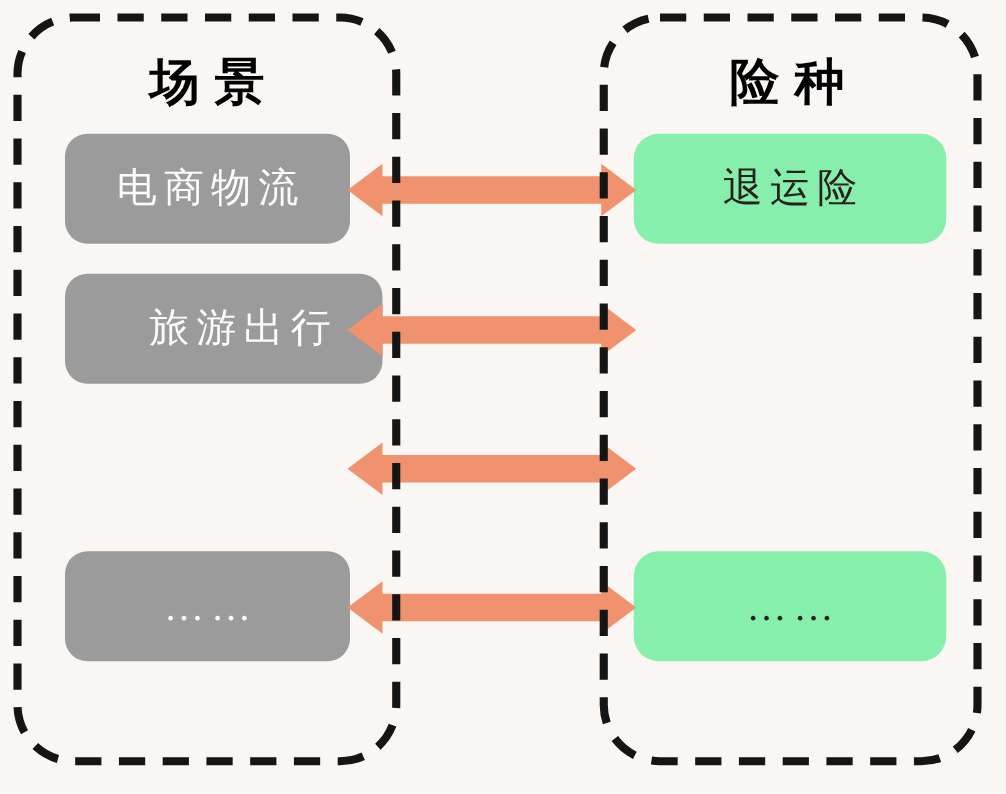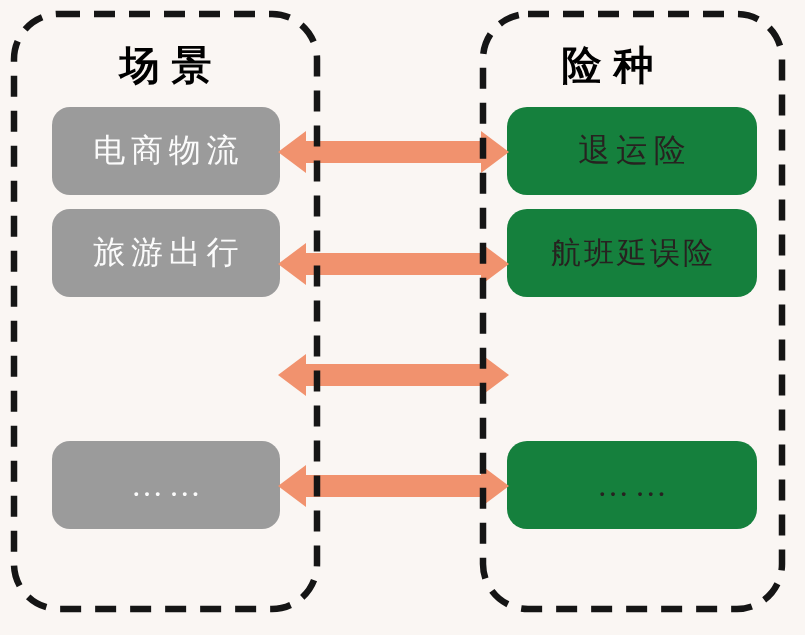"险种" .panel-title.right { left: 458px -> 480px }
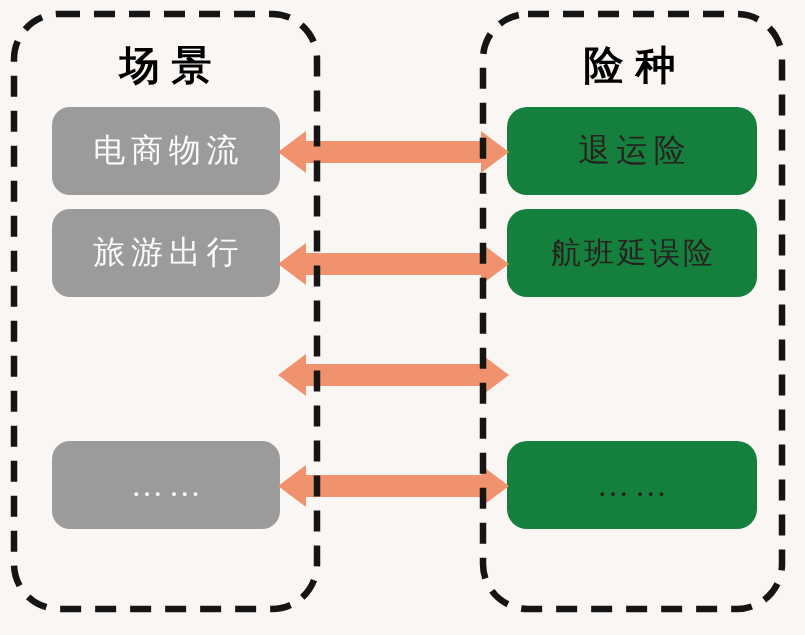"退运险" .box.ins { background: #15803d -> #86efac }
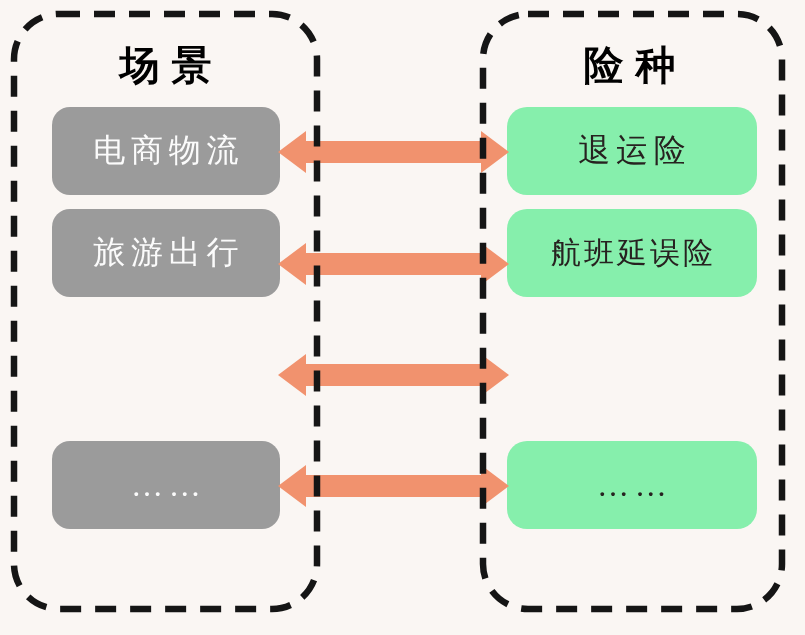"旅游出行" .row2 { padding-left: none -> 26px; top: 209px -> 219px }
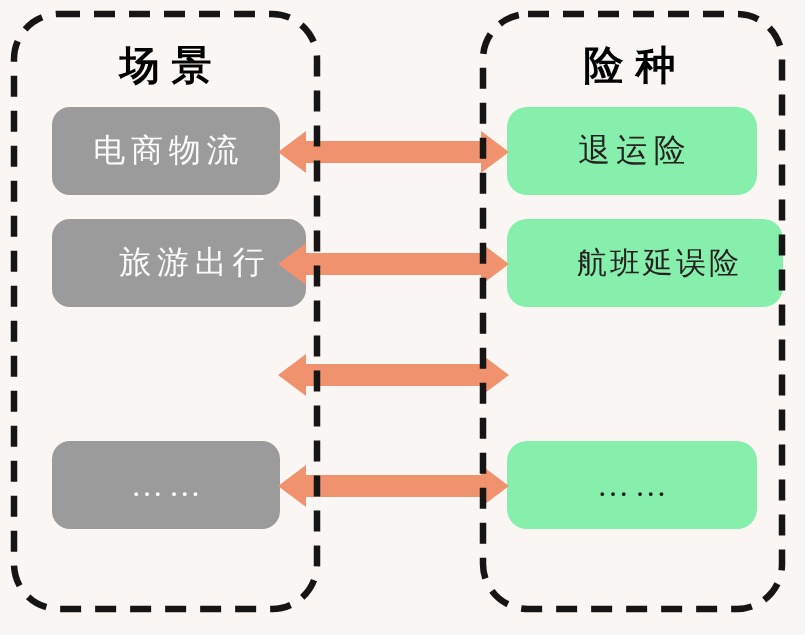"航班延误险" div.box { html: <div>航班延误险</div> -> none }
